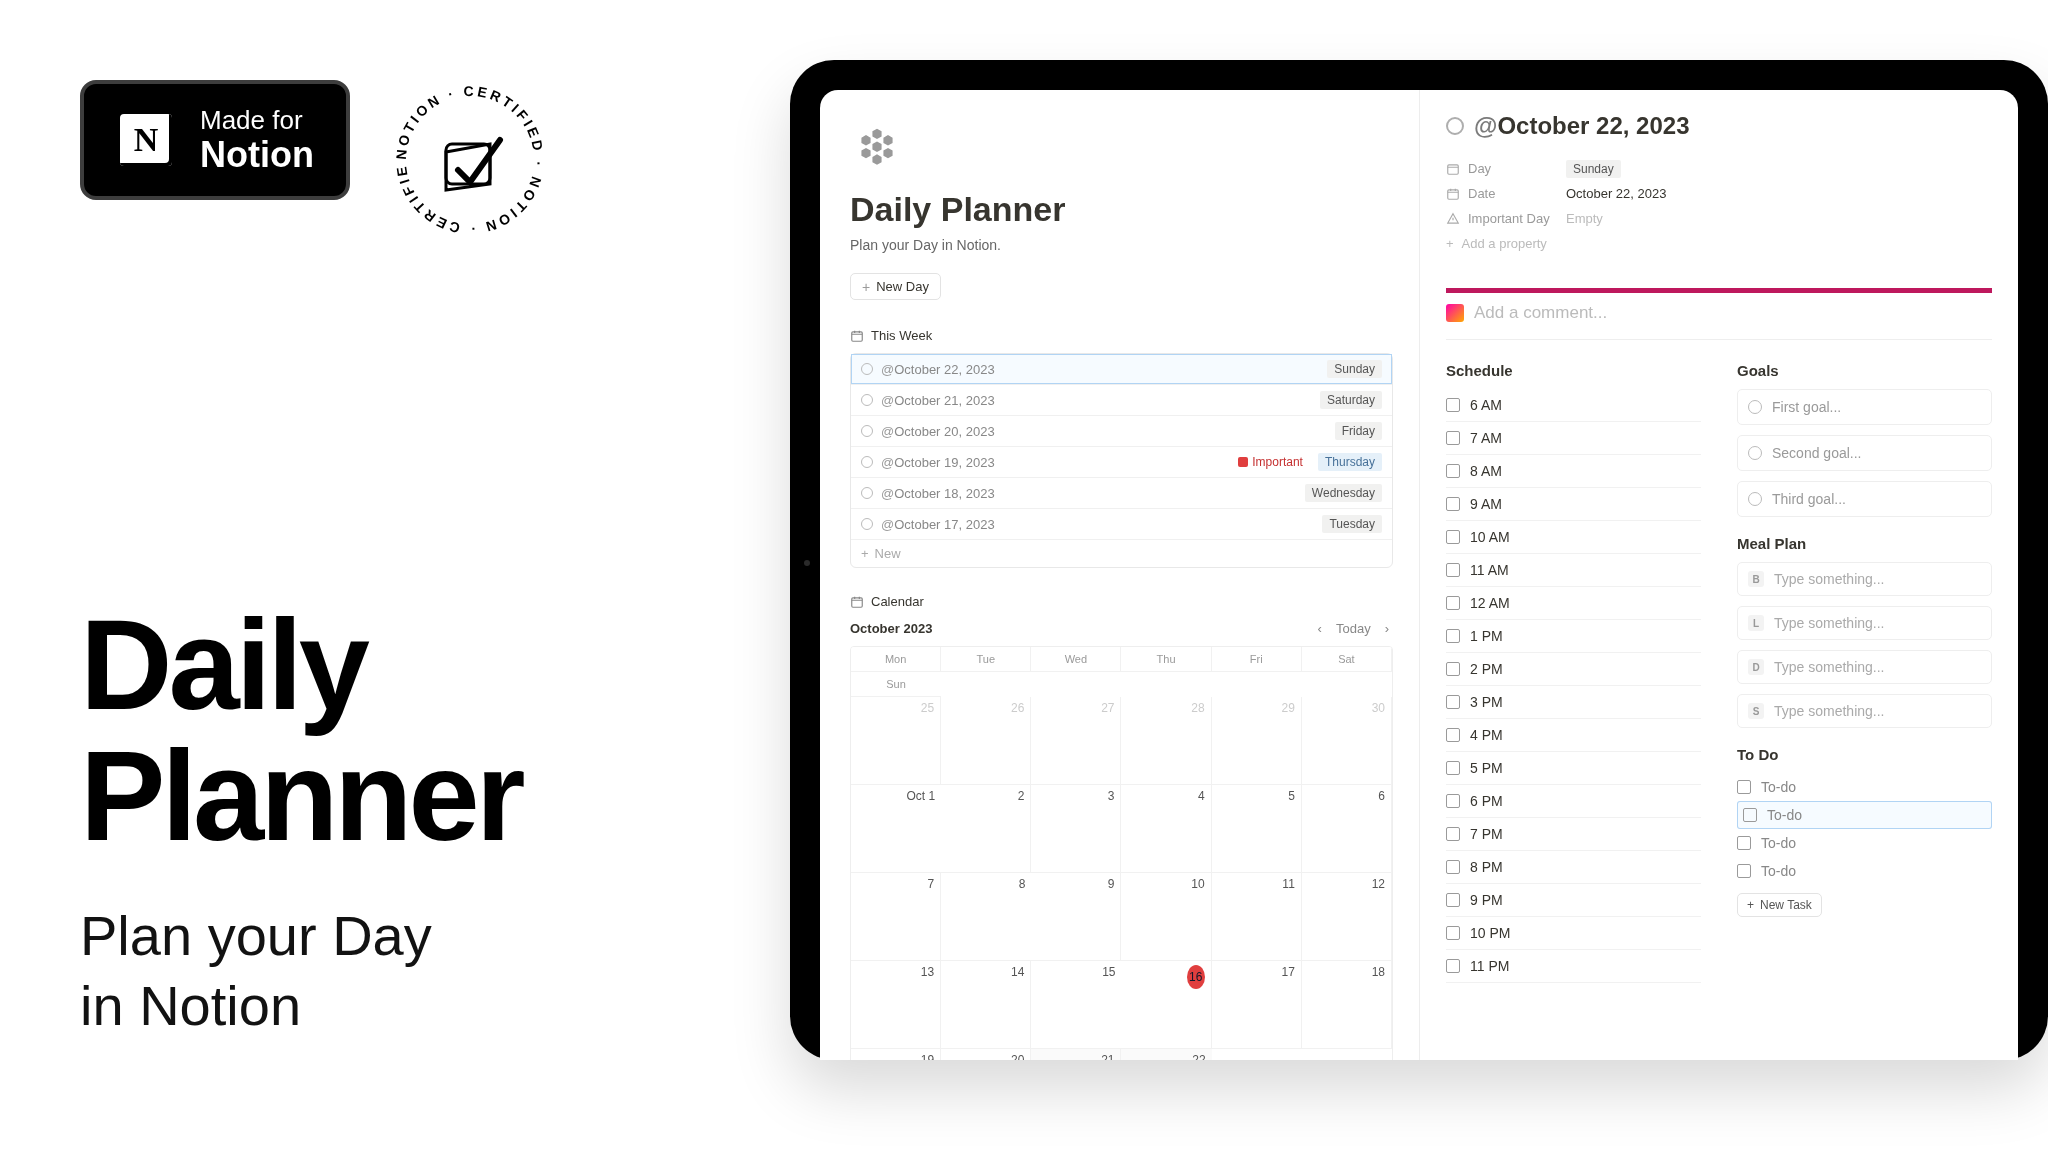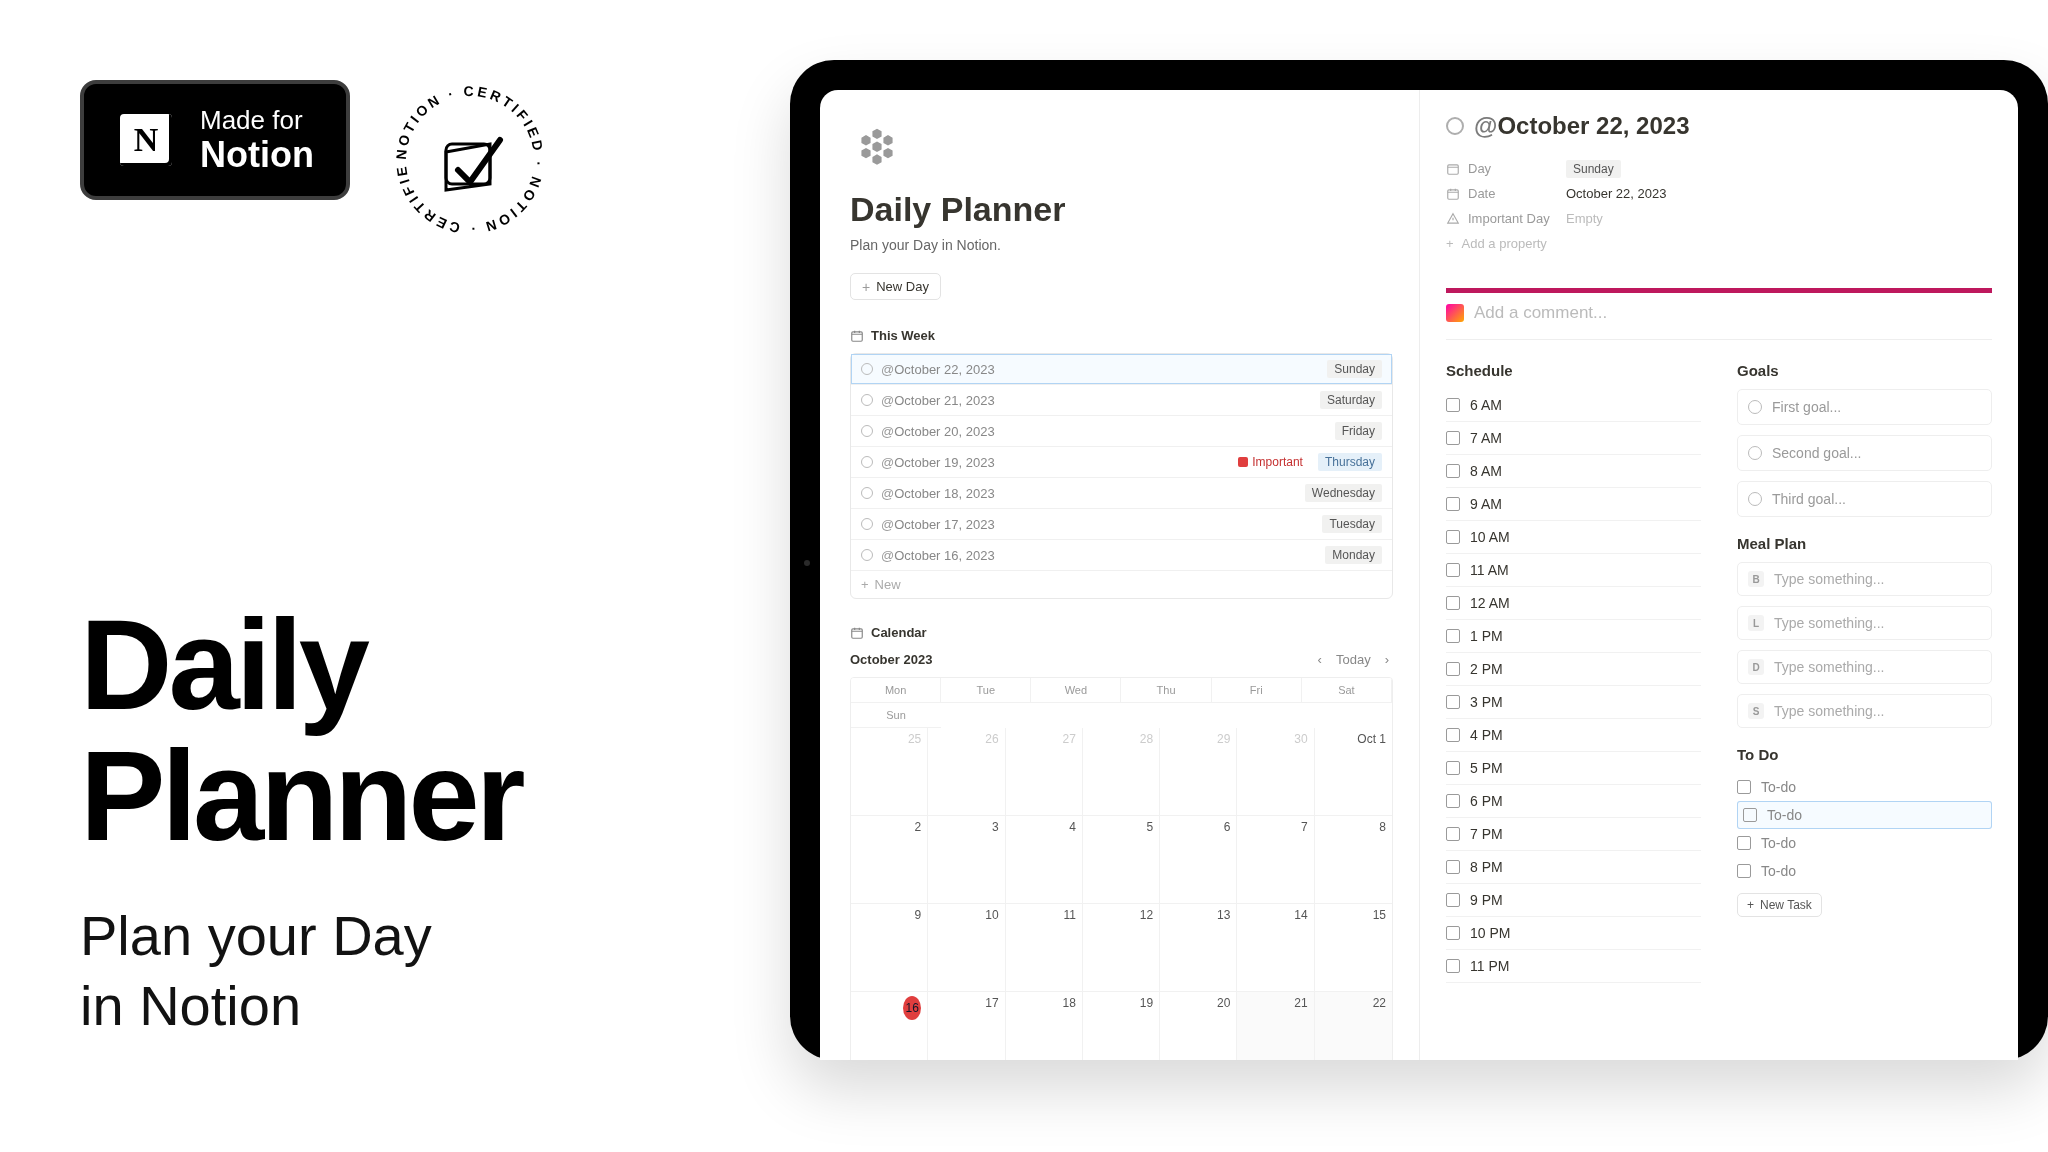"This Week" .section-title { font-weight: 700 -> 400 }
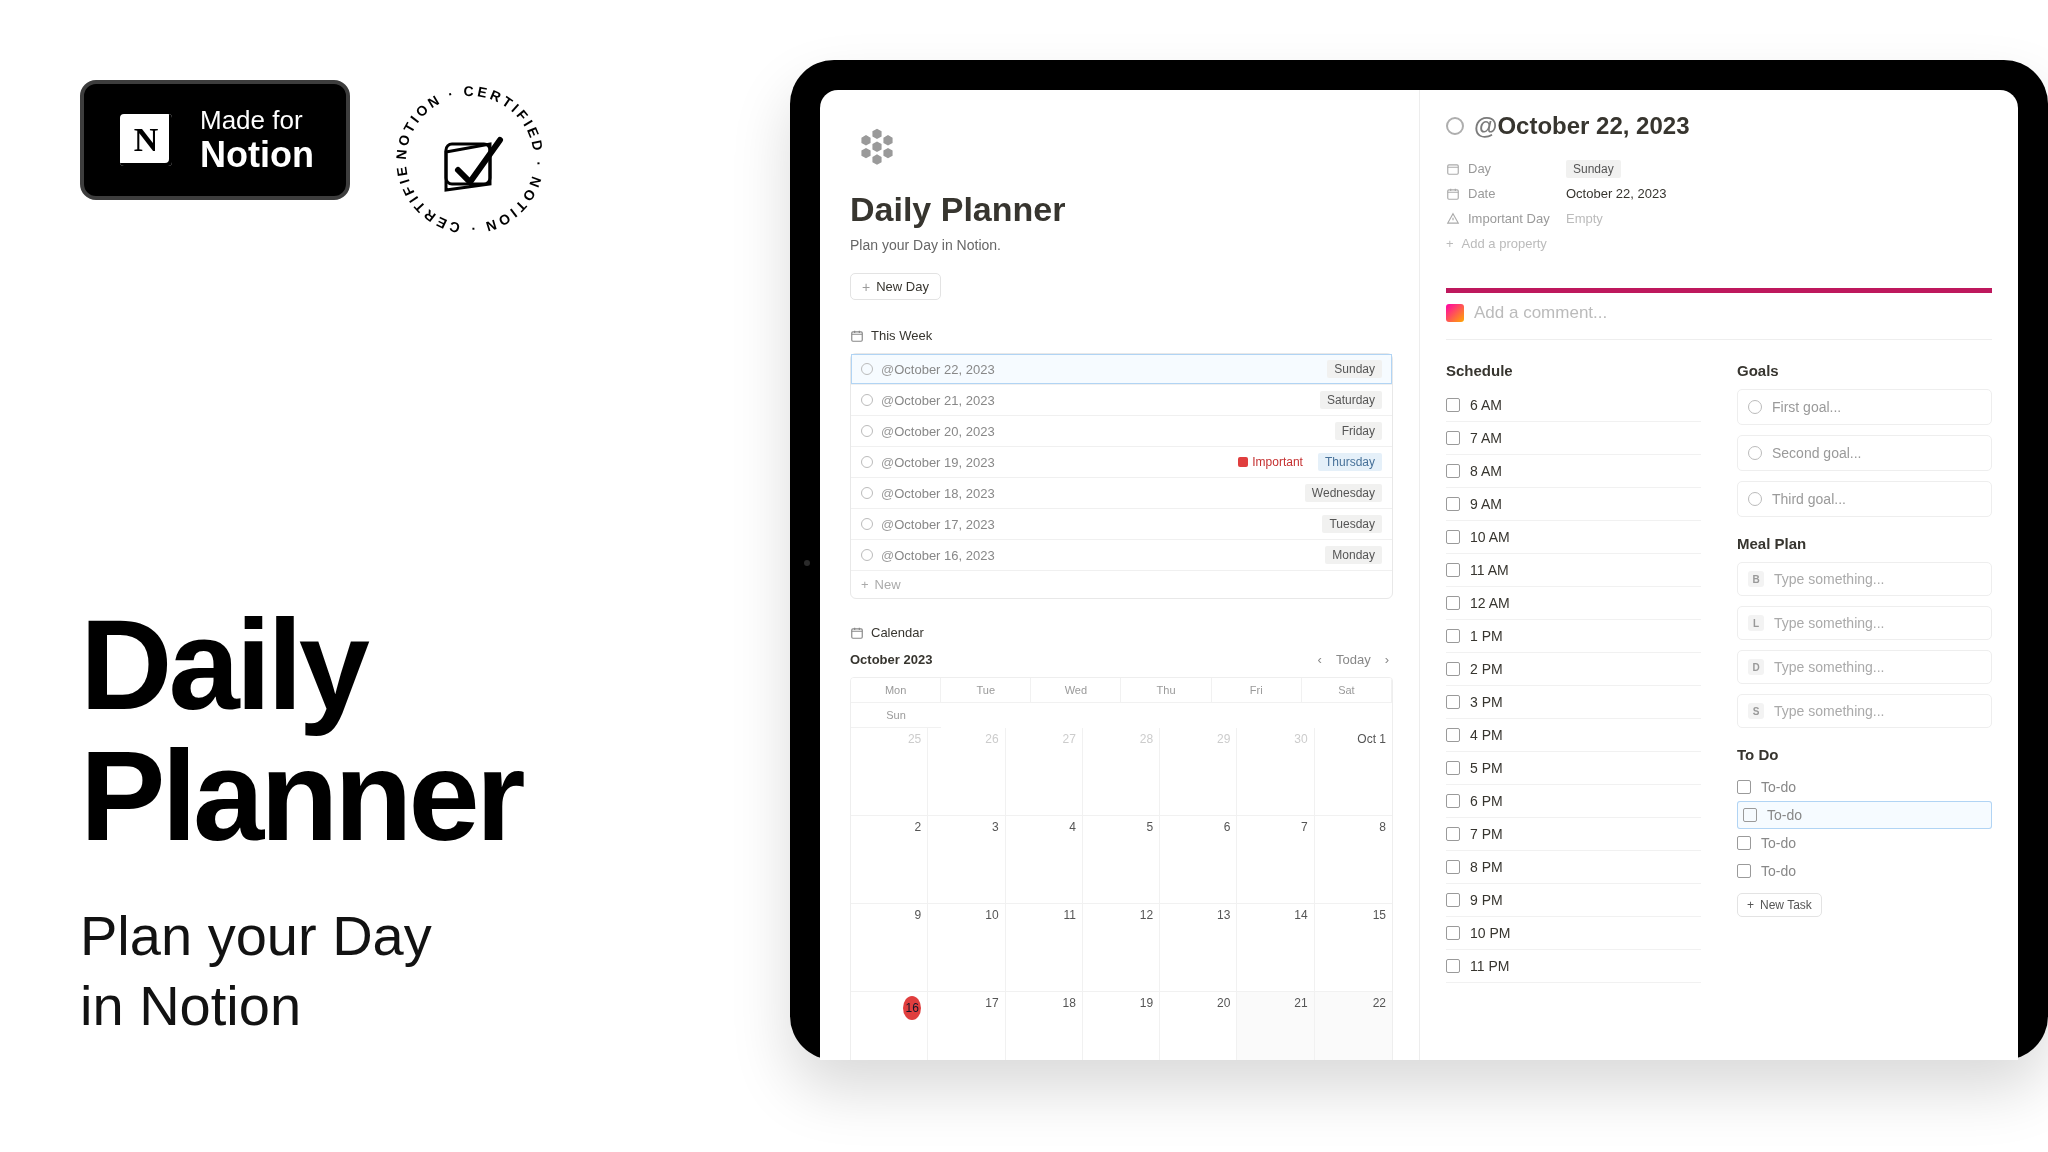"@October 16, 2023" div.week-row { html: <div> <span></span> <span><span>@</span>October 16, 2023</span> <span></span> <span>Monday</span> </div> -> none }
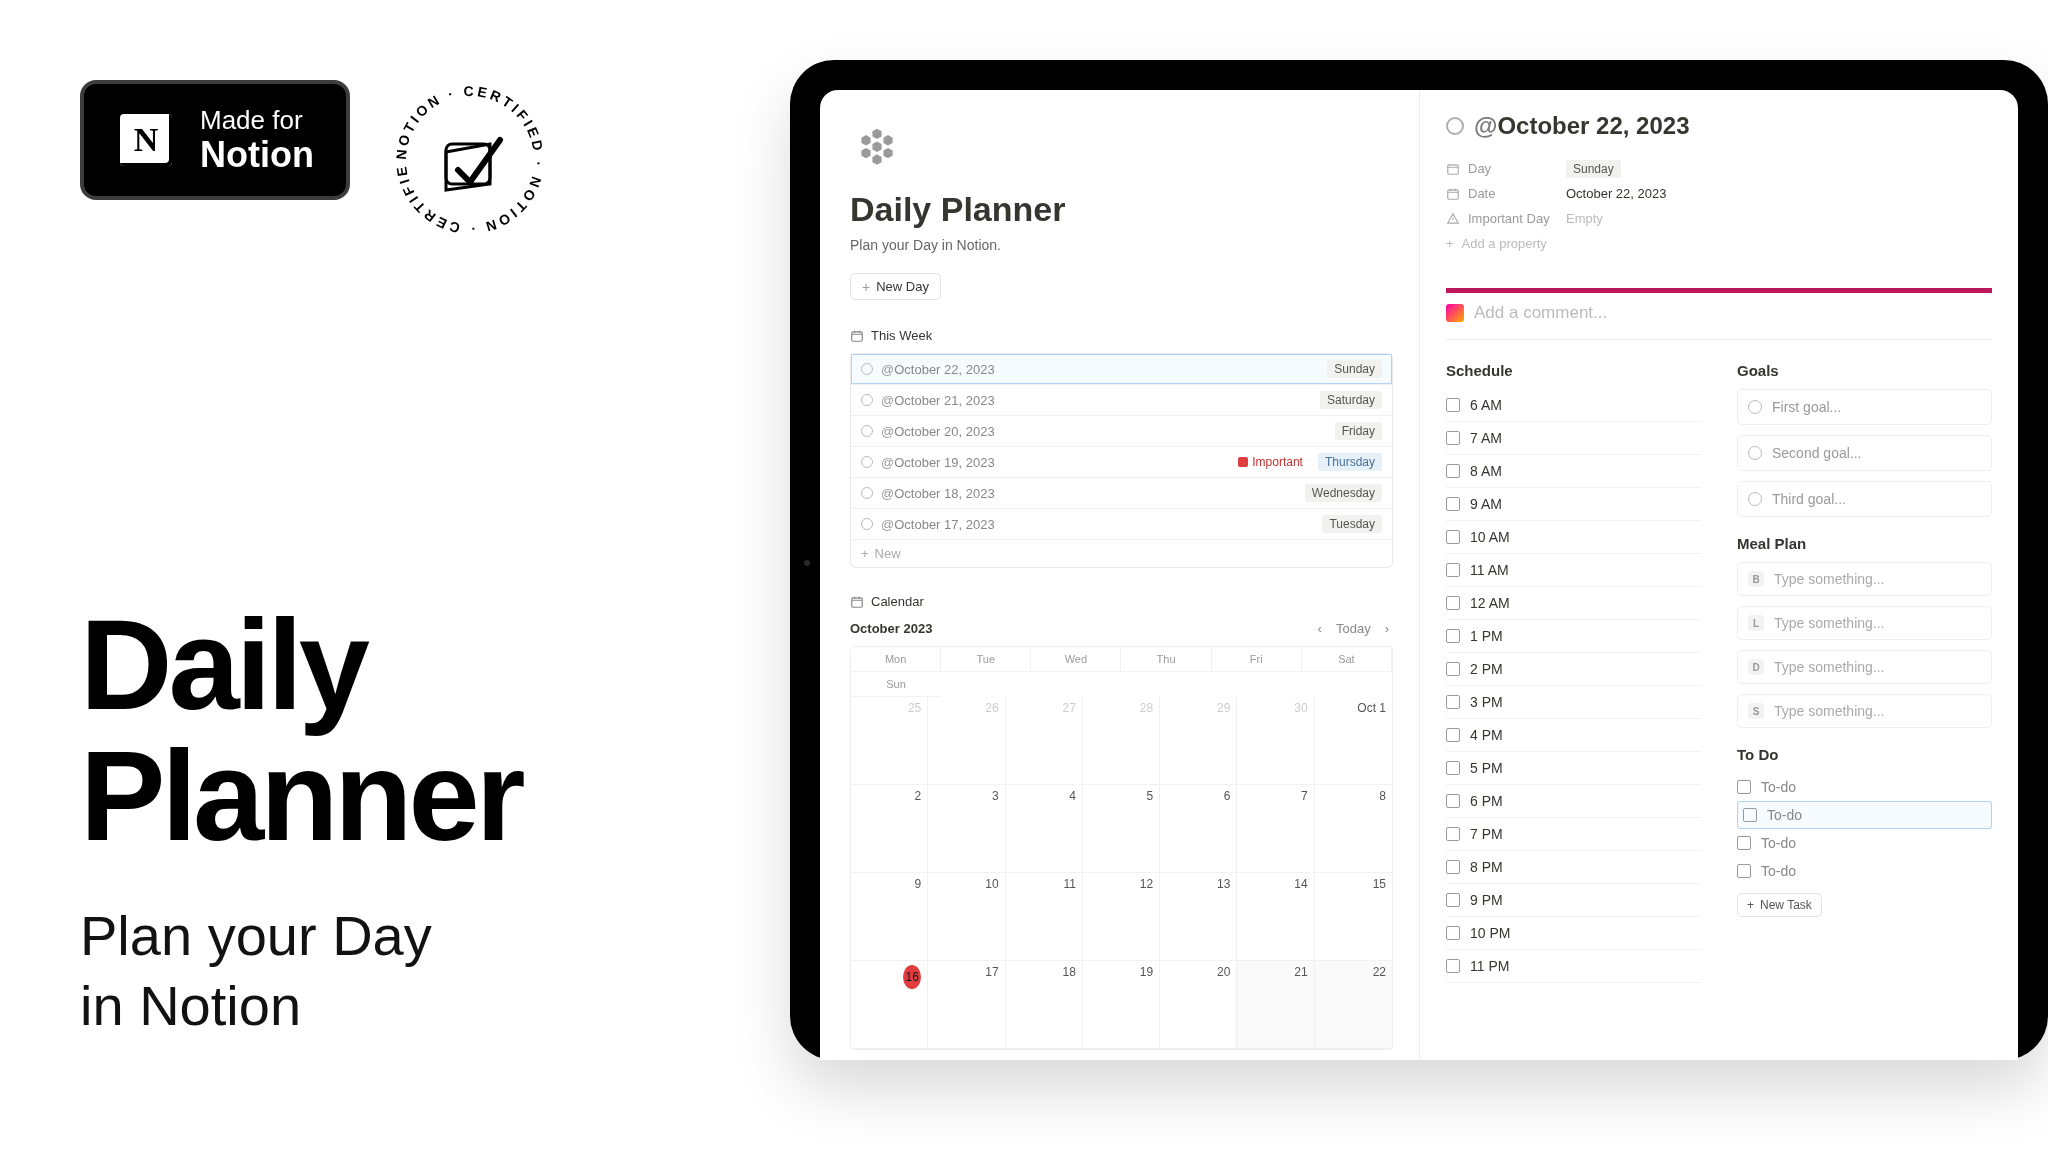"25" .cal-cells { grid-template-columns: repeat(7,1fr) -> repeat(6,1fr) }
